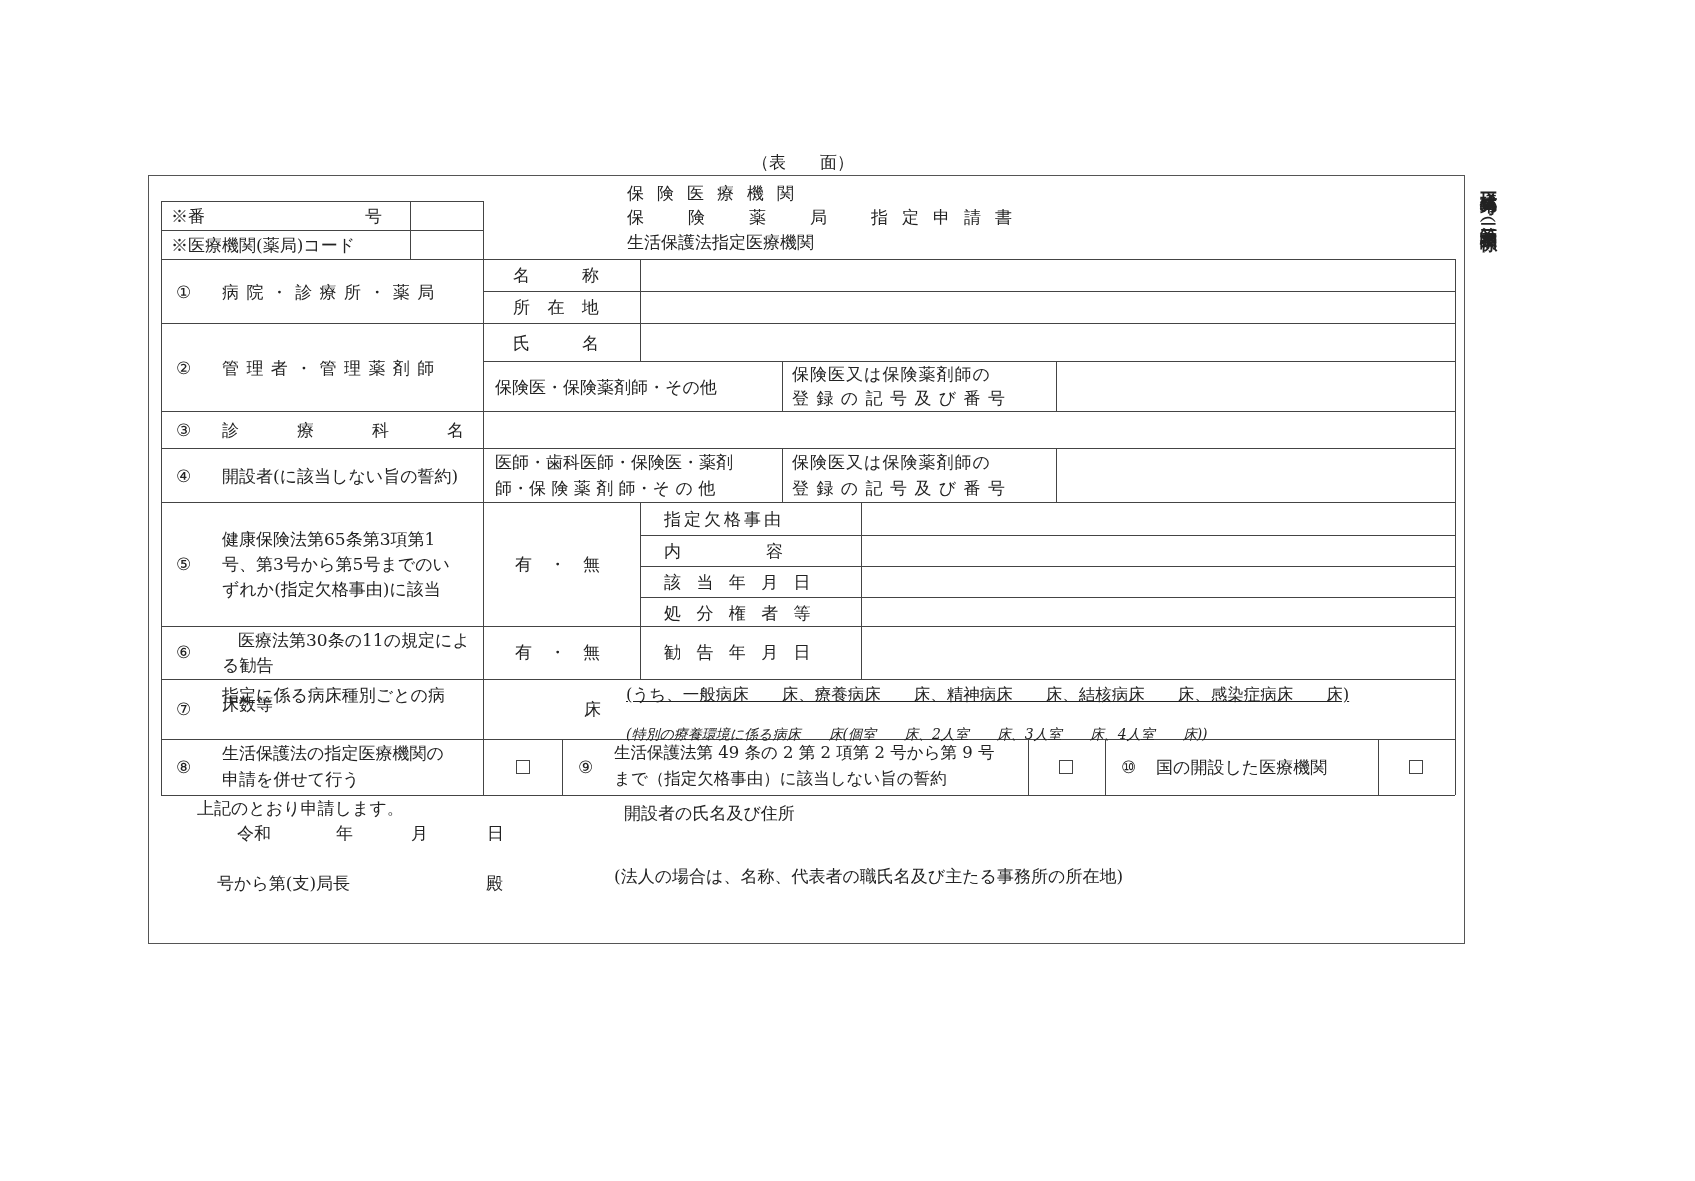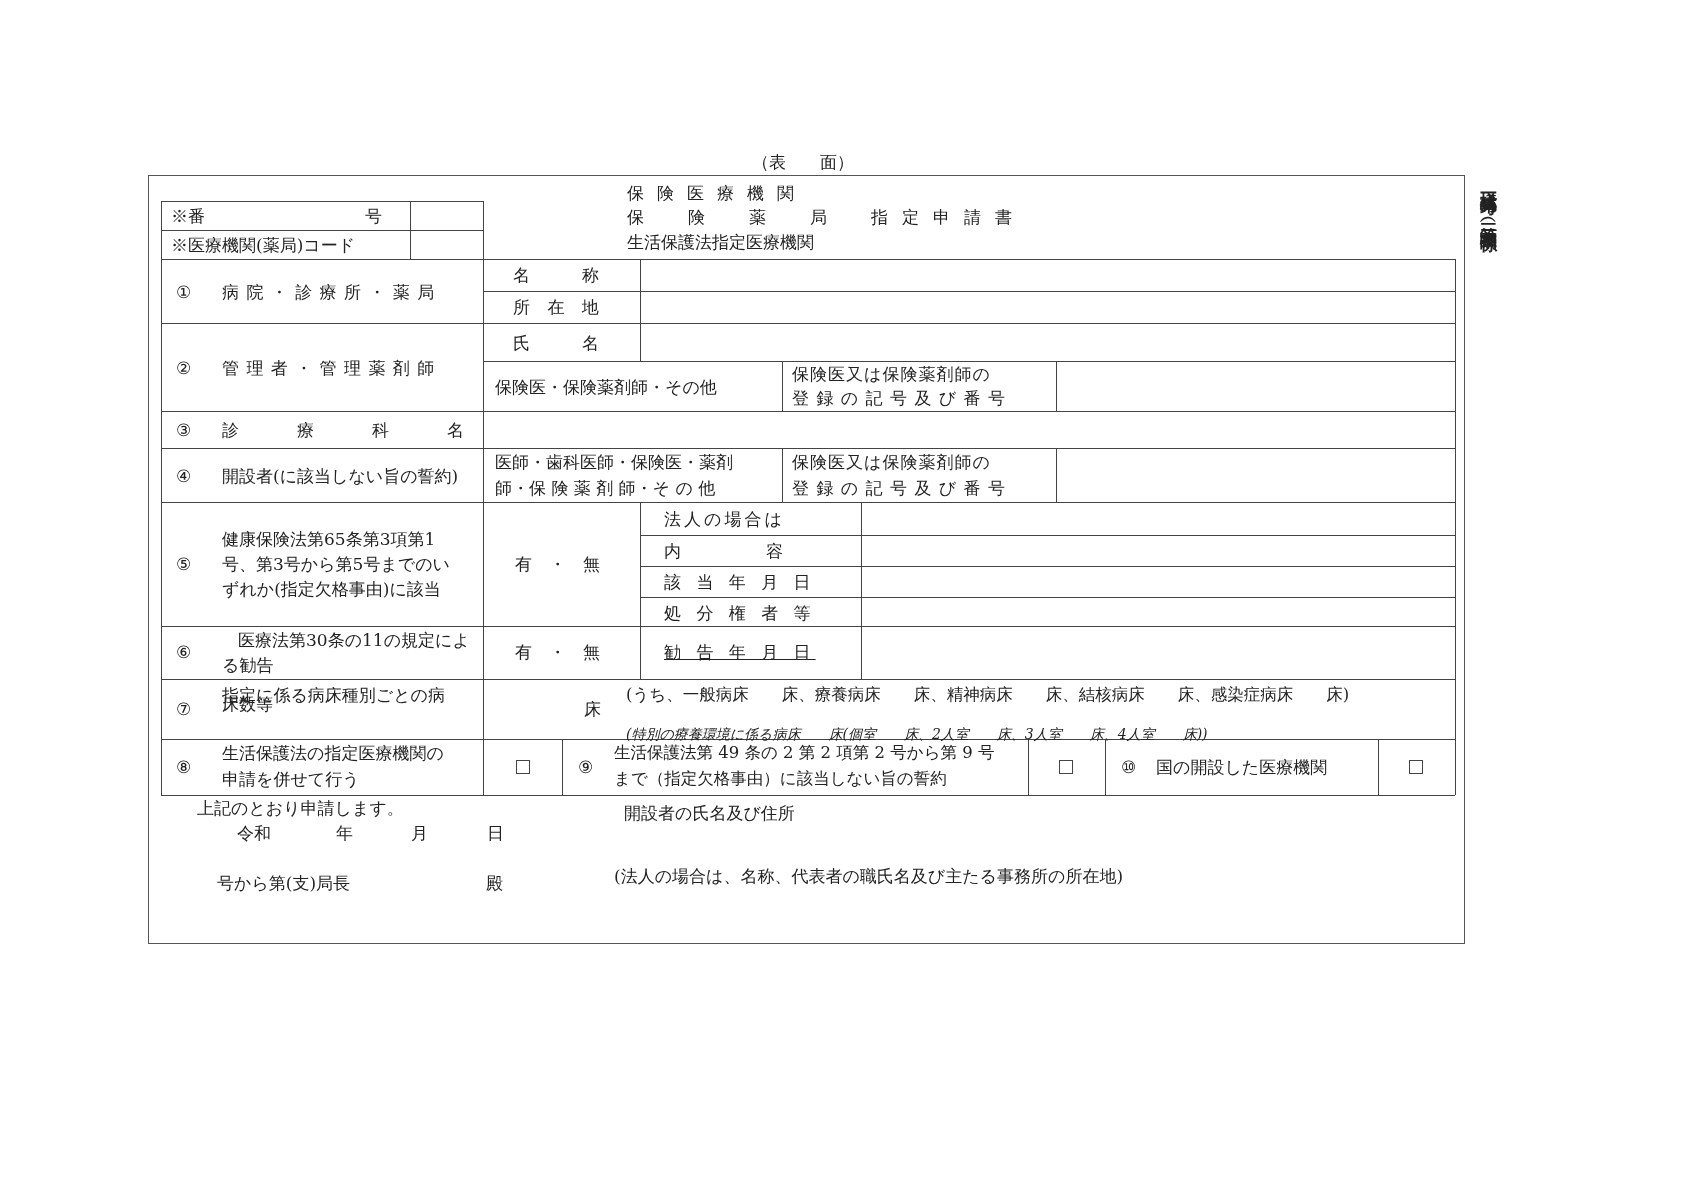"法人の場合は" div.t { text: 法人の場合は -> 指定欠格事由 }
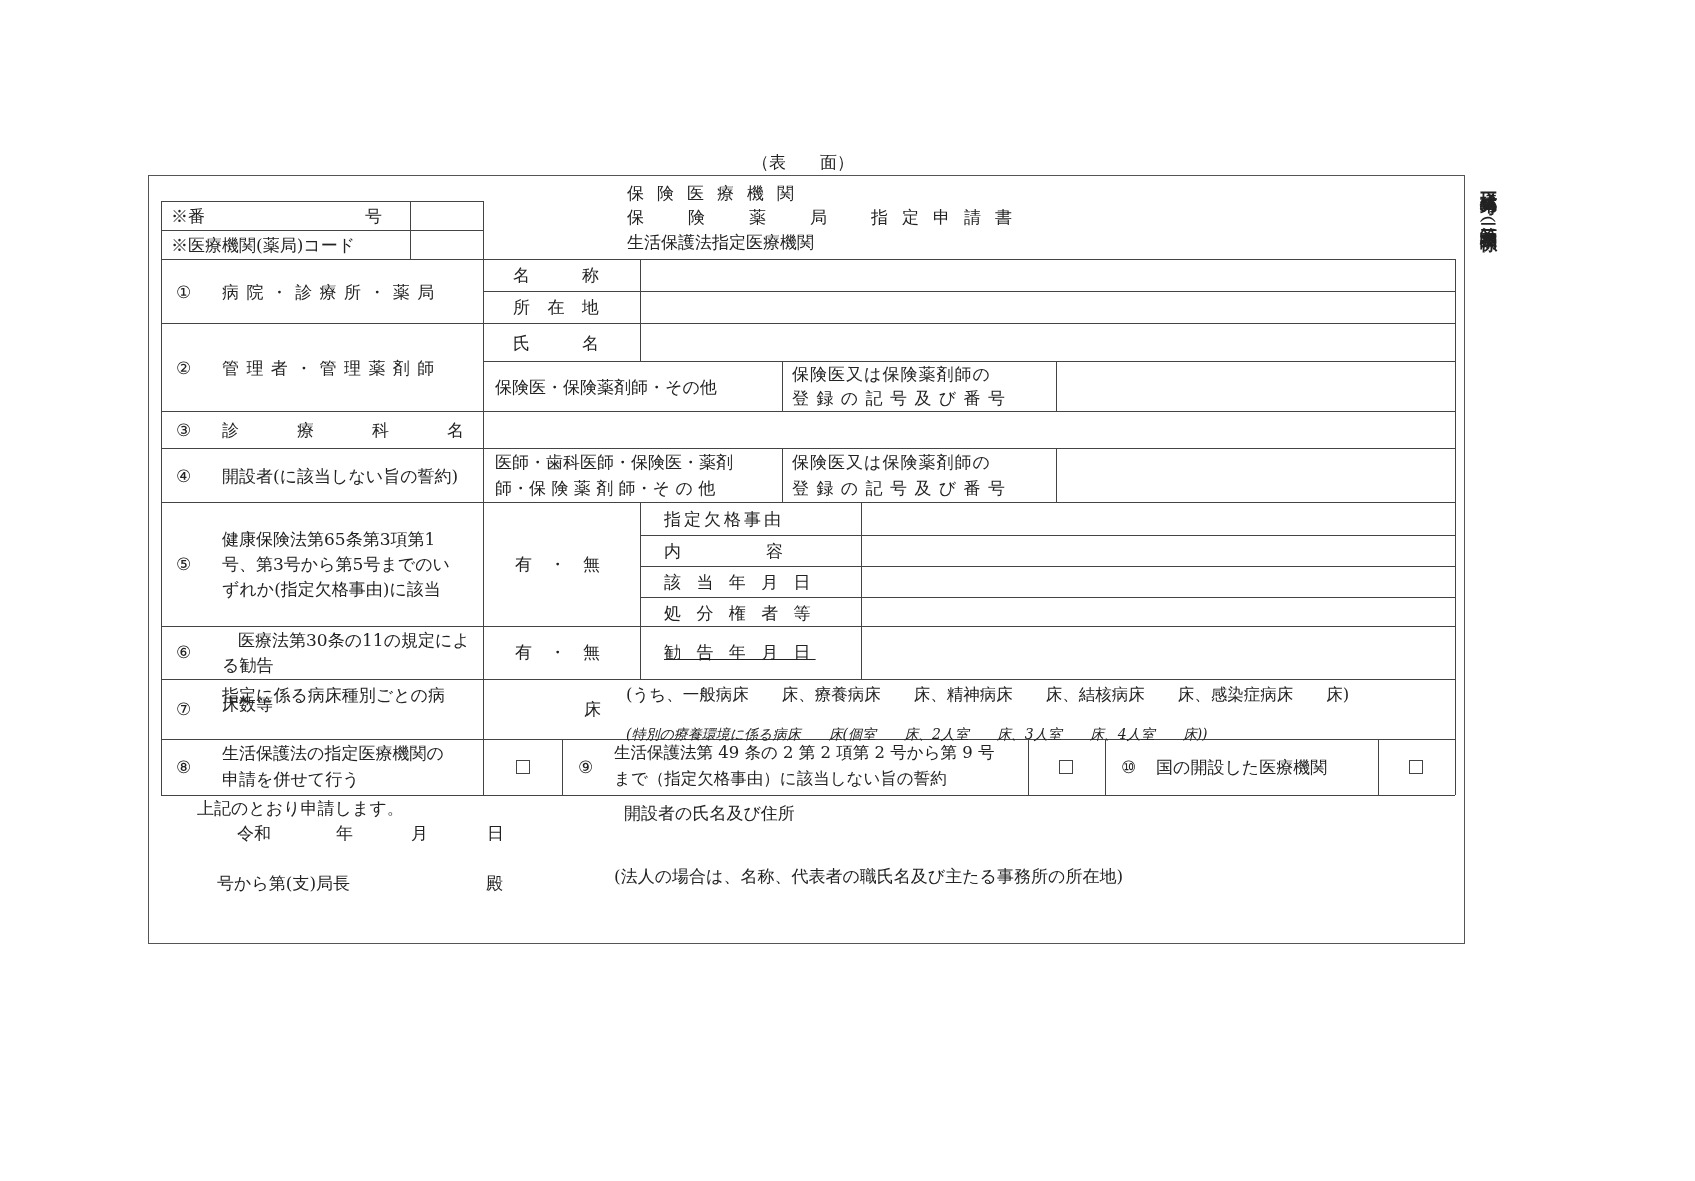"勧 告 年 月 日" div.t { text-decoration: underline -> none }
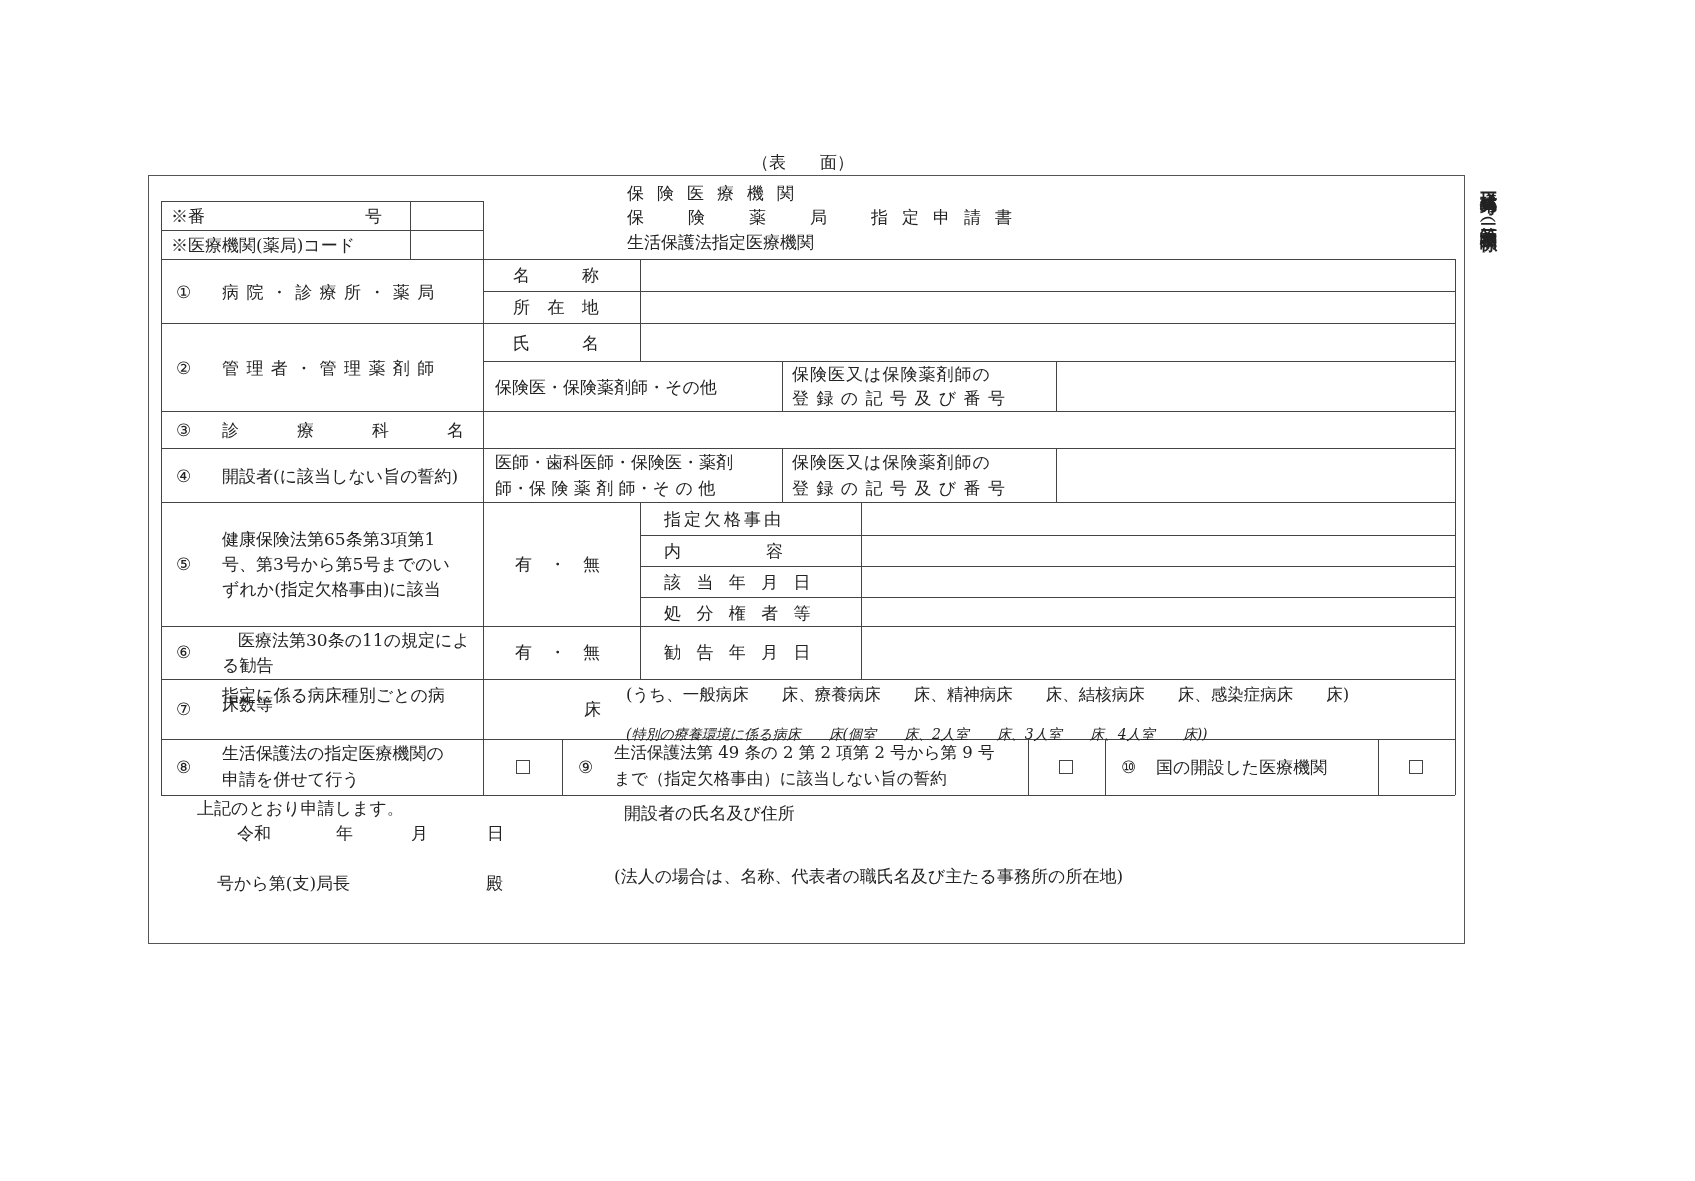"(うち、一般病床 床、療養病床 床、精神病床 床、結核病床 床、感染症病床" div.t { text-decoration: none -> underline }
